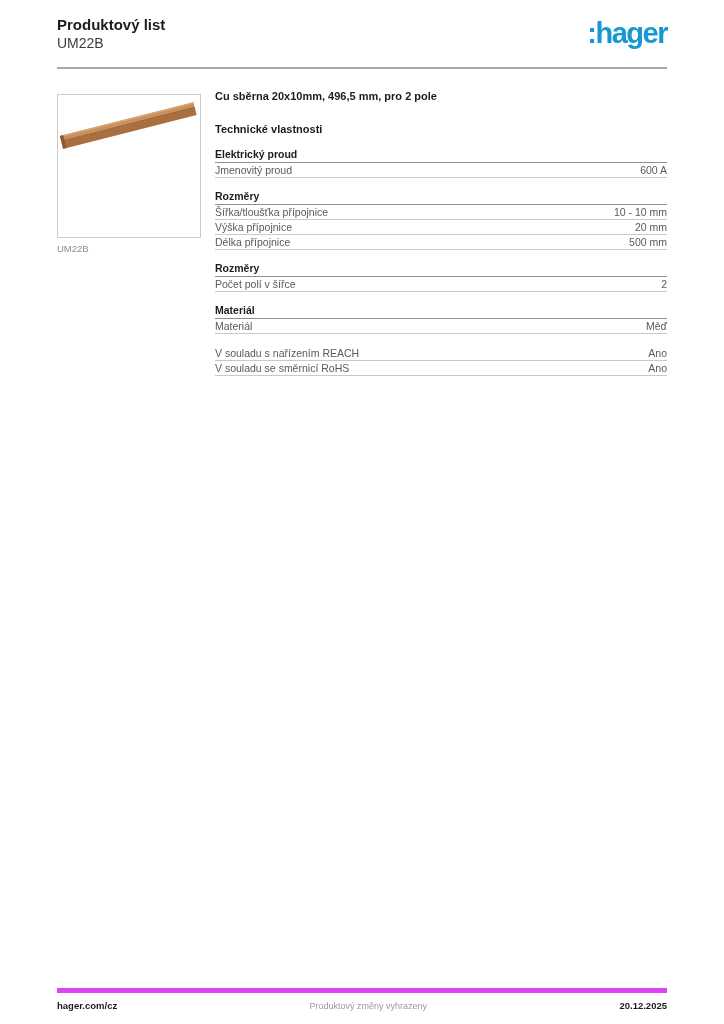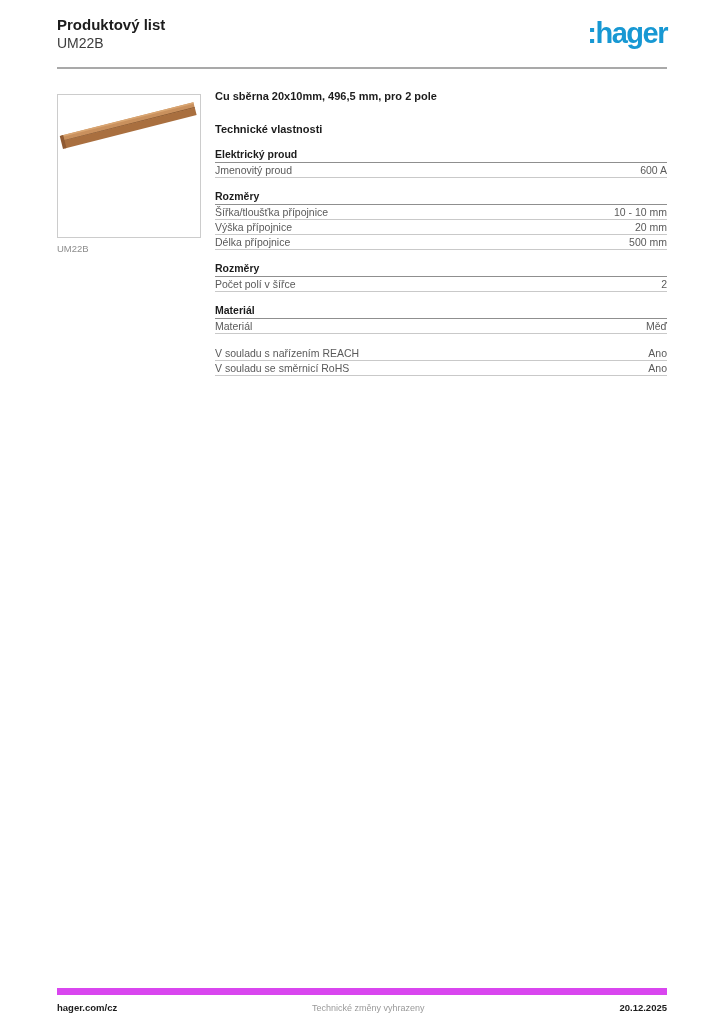"hager.com/cz" .footer { border-top: 7px solid #d946ef -> 5px solid #d946ef }
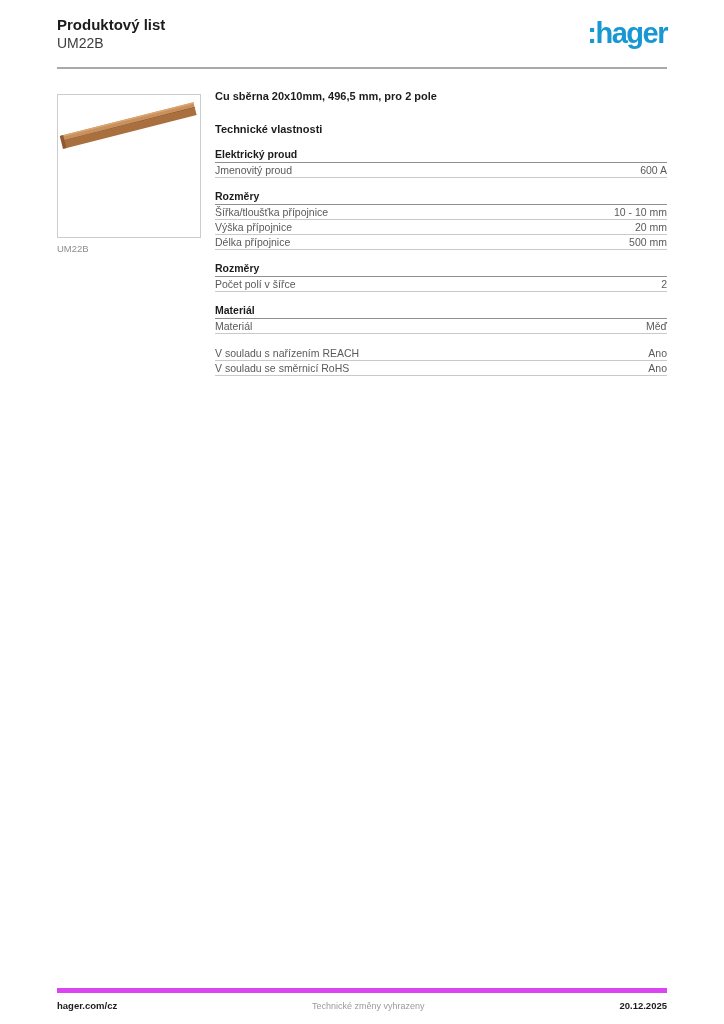"Technické změny vyhrazeny" span.f-center { text: Technické -> Produktový }
